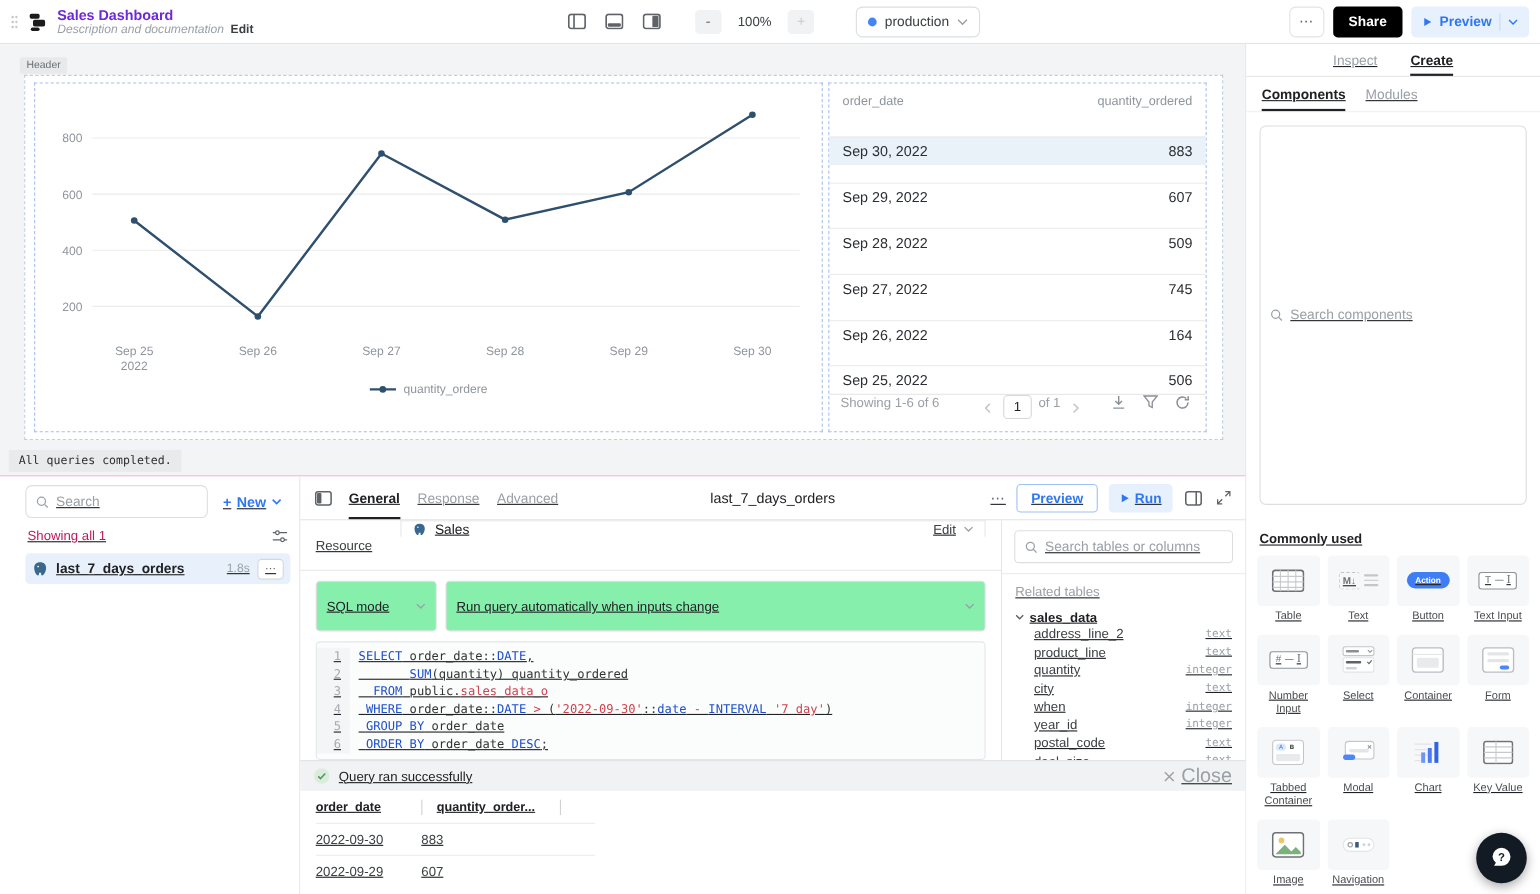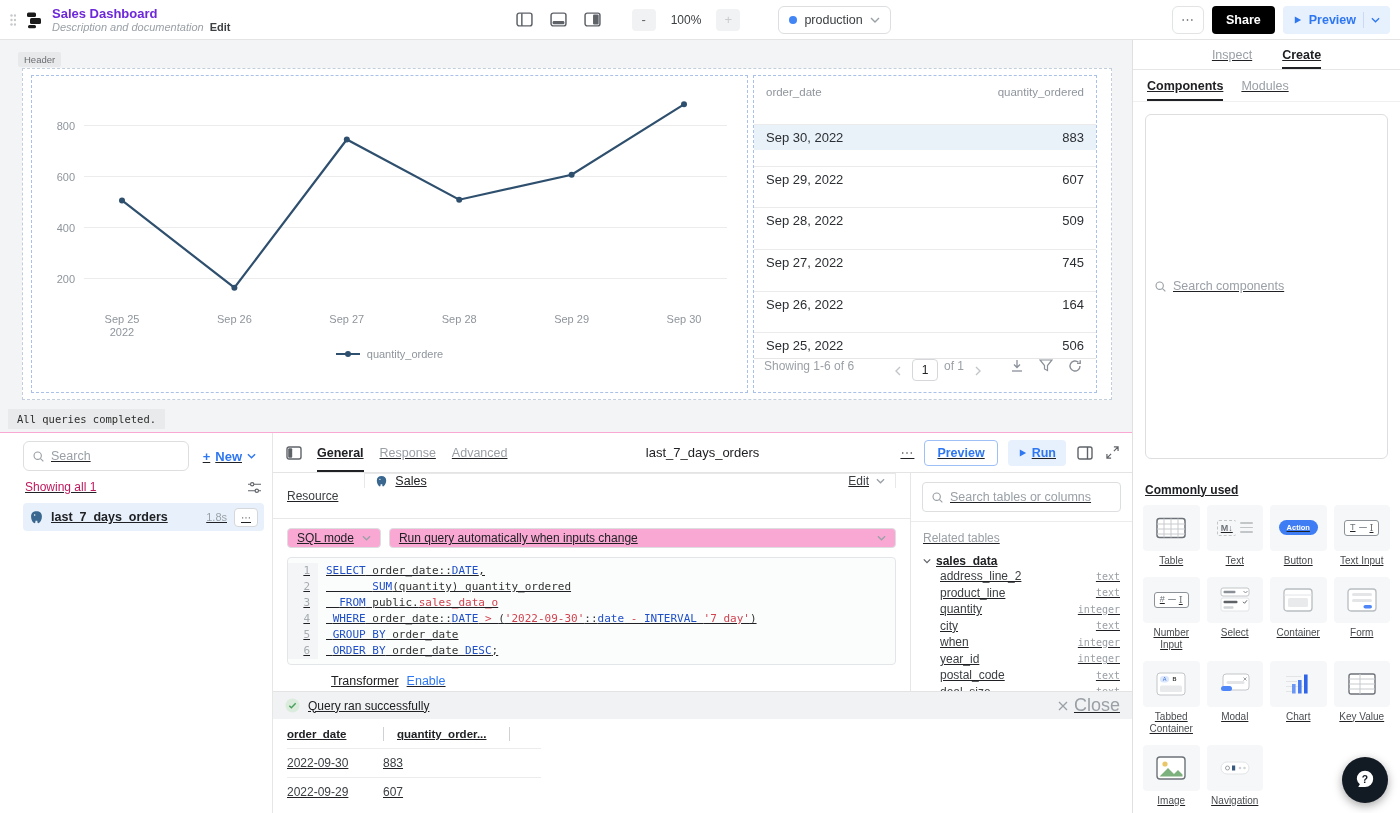"SQL mode" .select { background: #f9a8d4 -> #86efac; gap: 8px -> 24px; height: 20px -> 46px }
